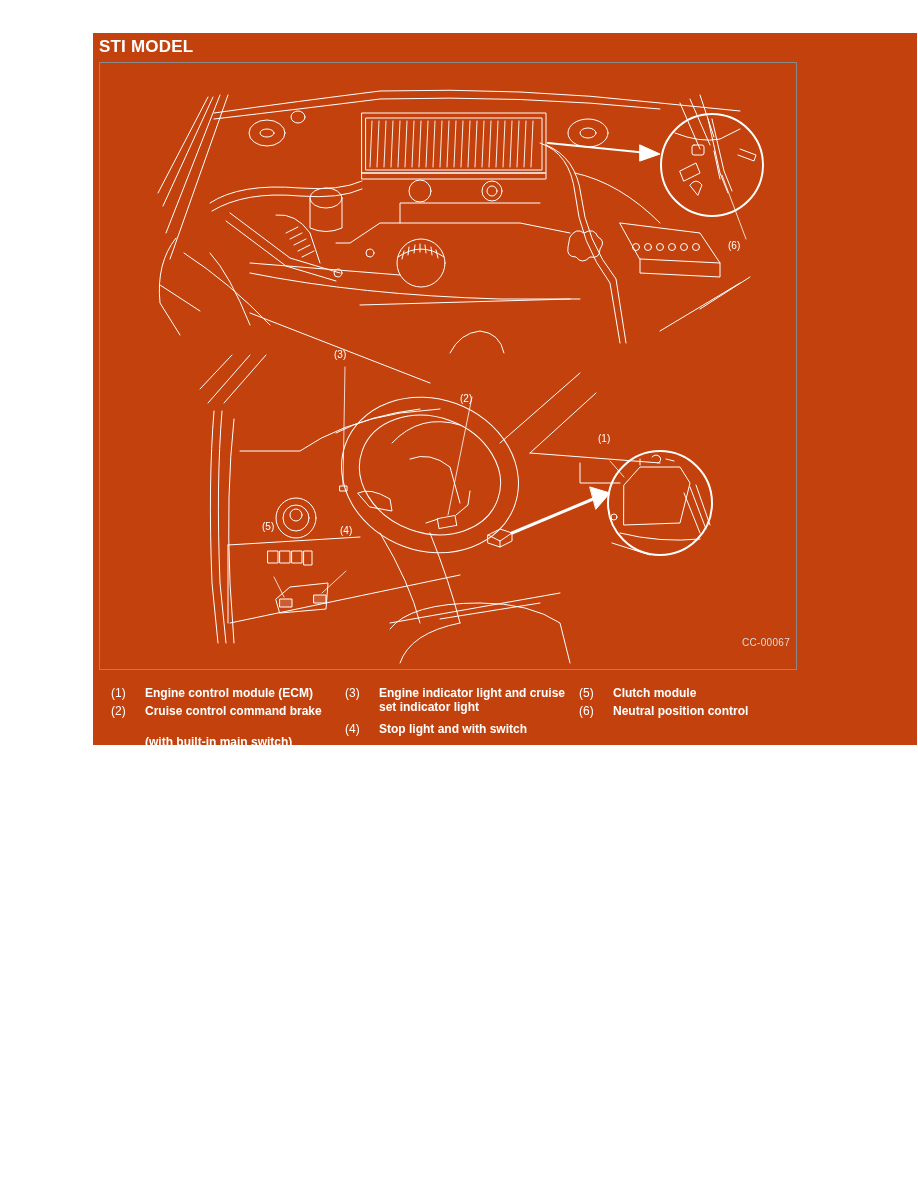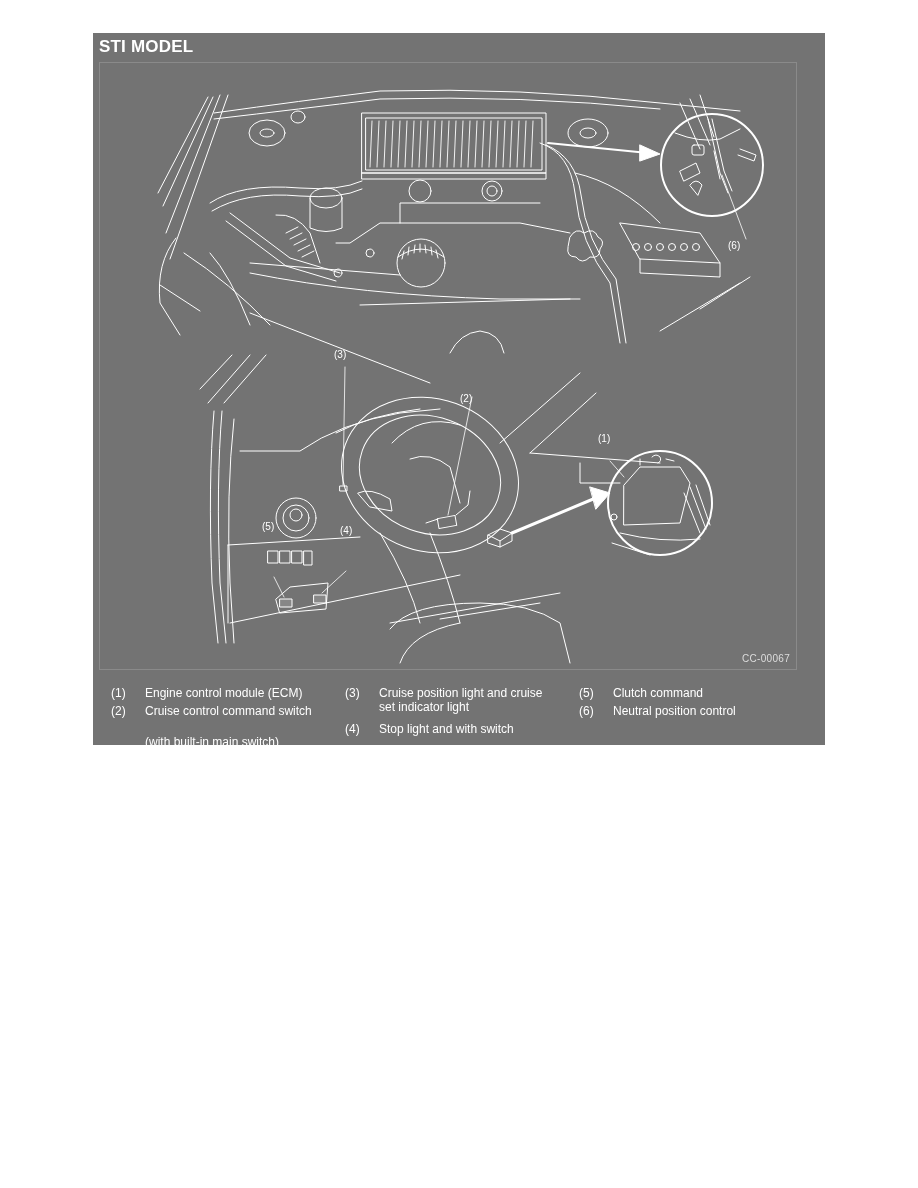"STI MODEL" .panel { background: #737373 -> #c2410c; width: 732px -> 824px }
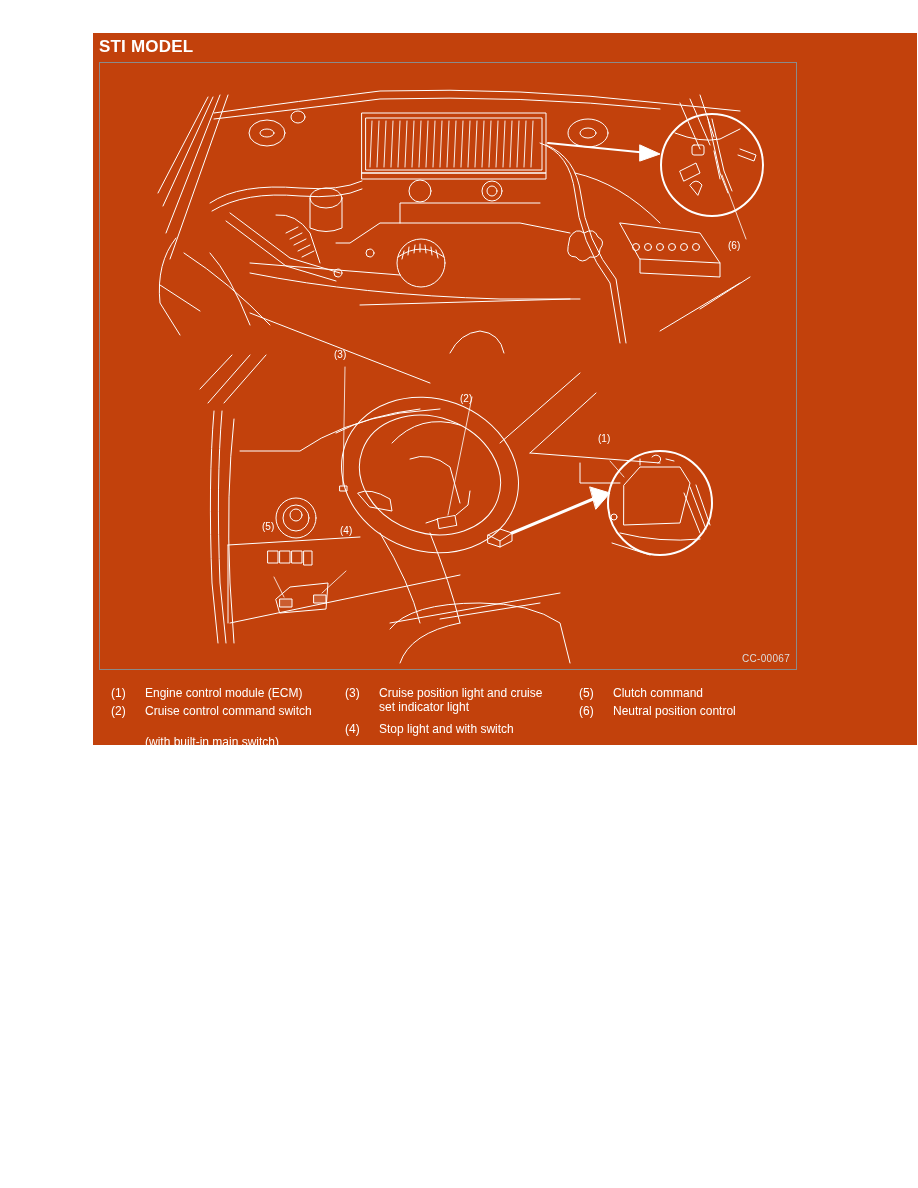"CC-00067" .figid { bottom: 5px -> 21px }
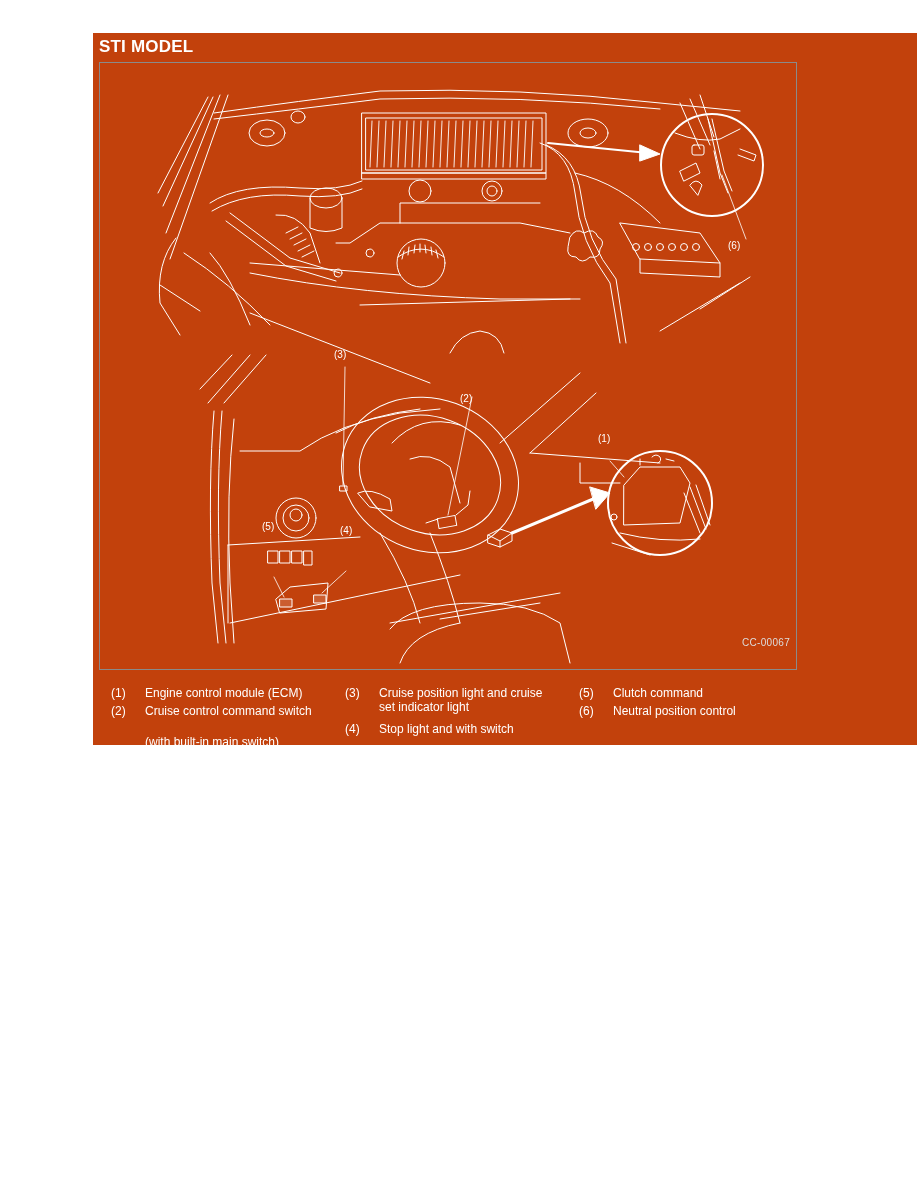"Engine control module (ECM)" .leg .txt { font-weight: none -> bold }
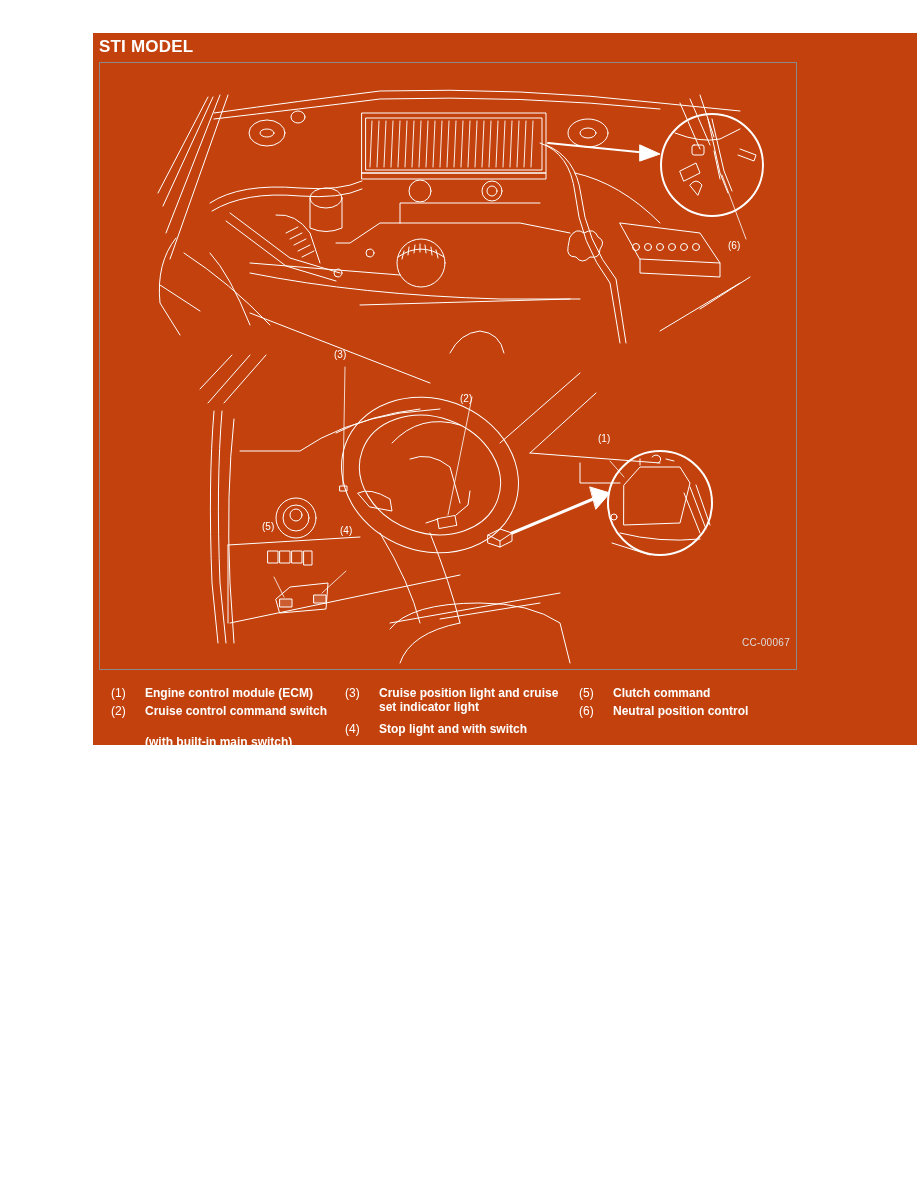"Cruise position light and cruise" span.txt { text: Cruise position -> Engine indicator }
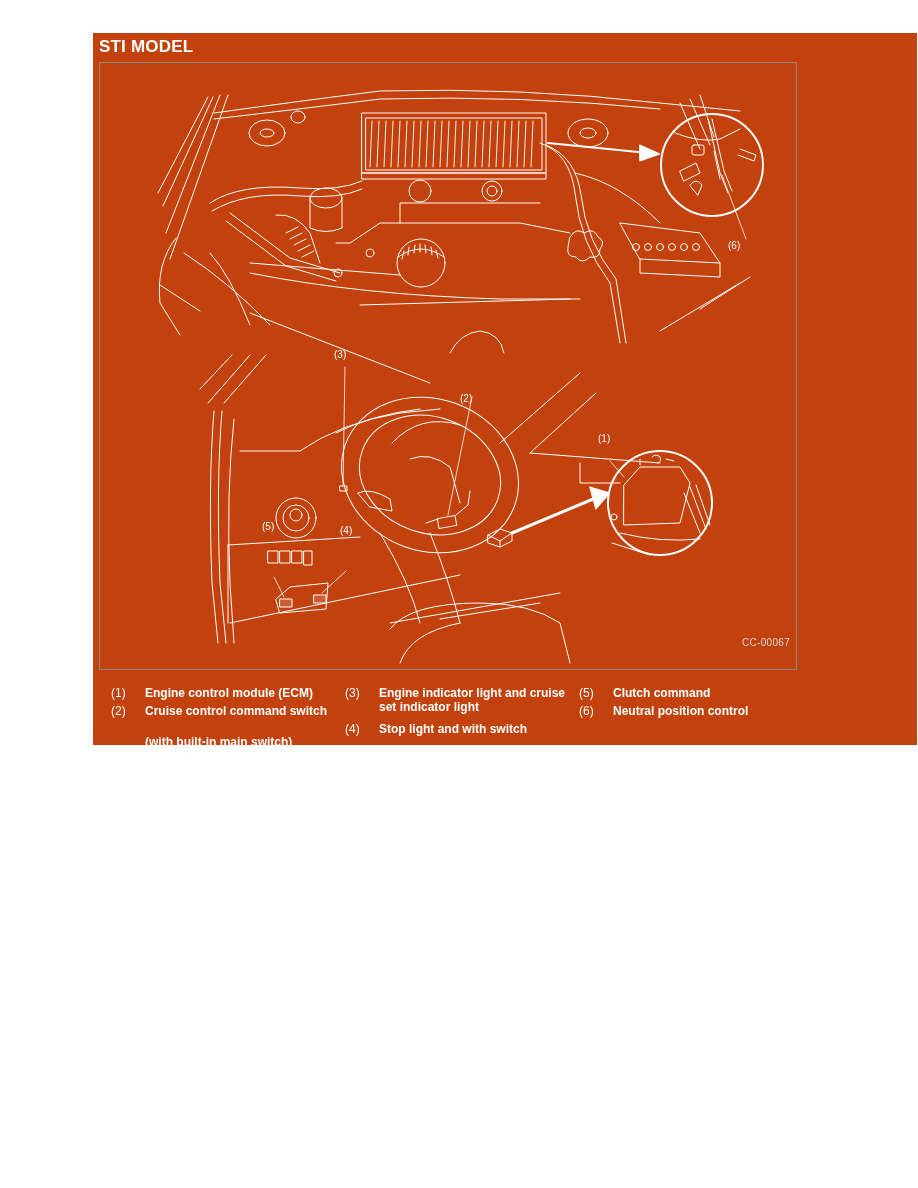"Clutch command" span.txt { text: command -> module }
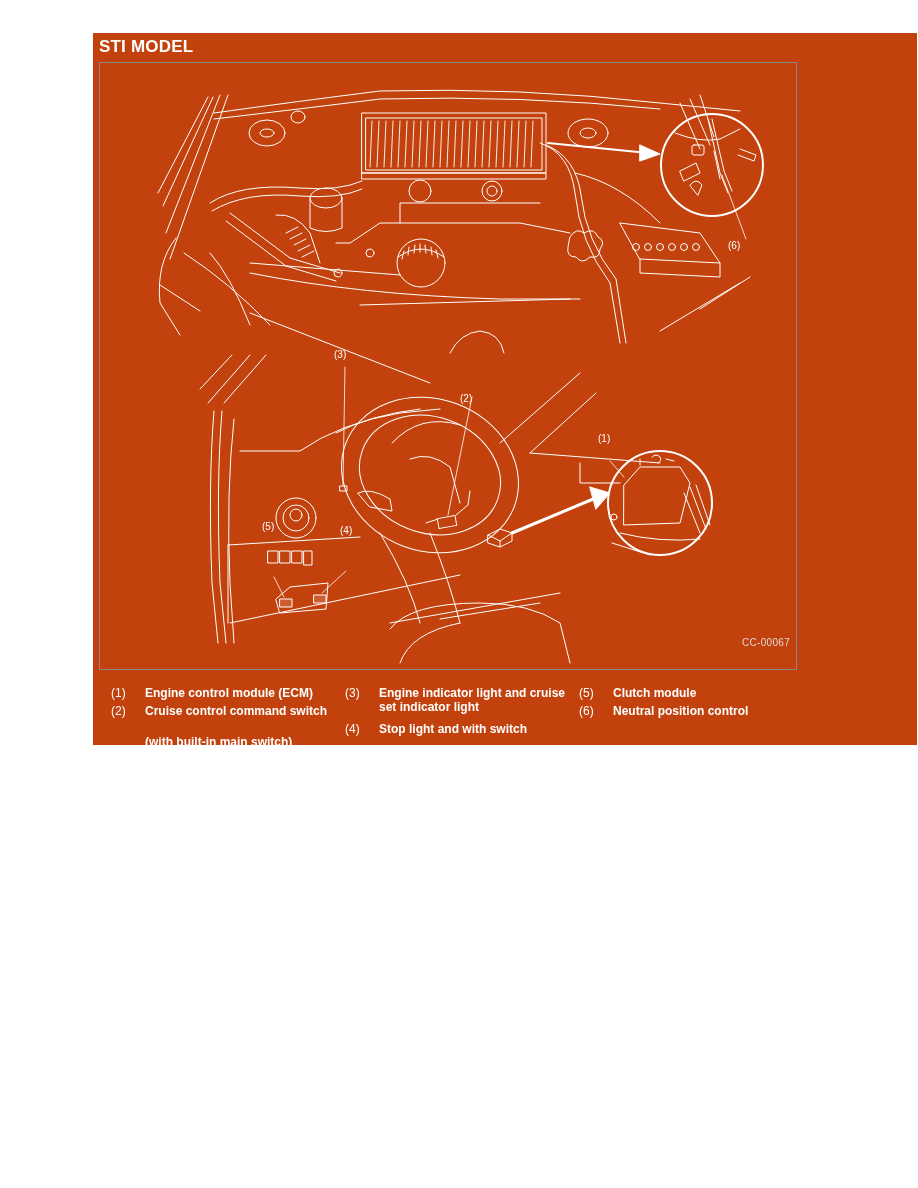"Cruise control command switch" span.txt { text: switch -> brake }
